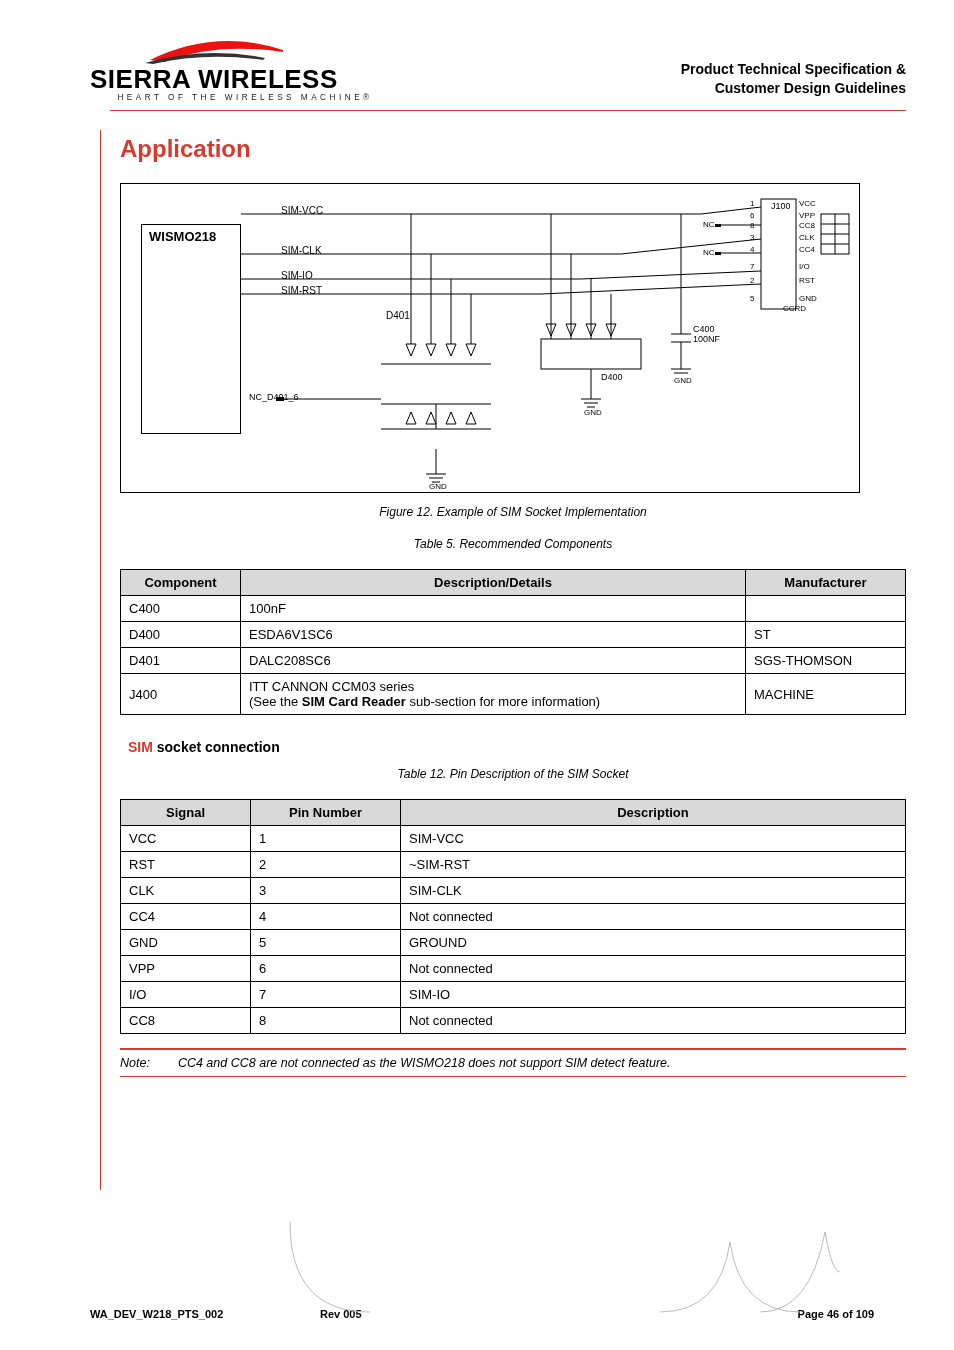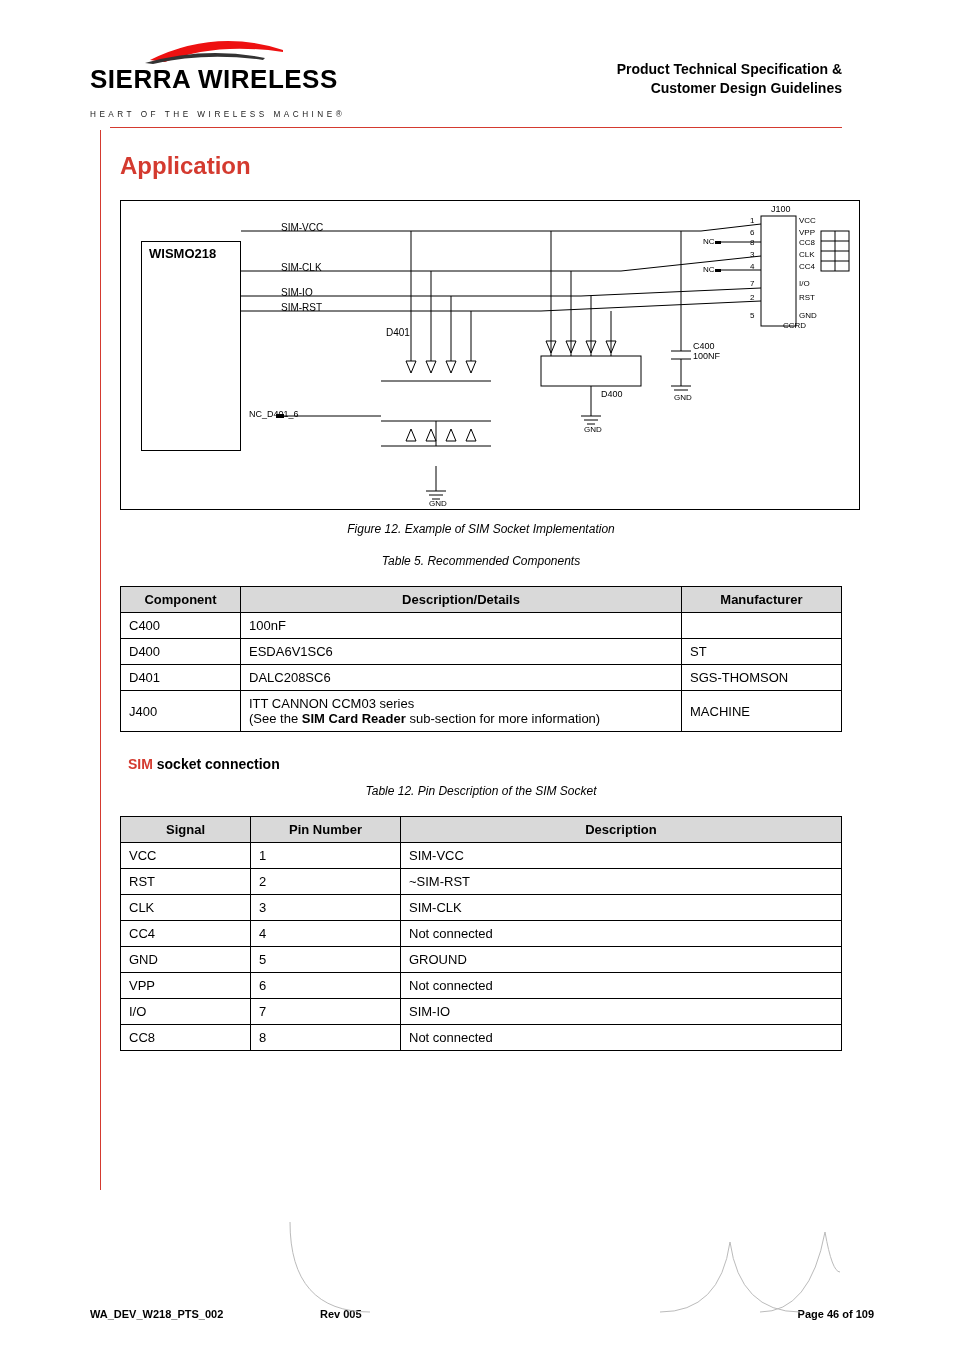"SIERRA WIRELESS" .page { padding: 40px 112px 0 90px -> 40px 48px 0 90px }
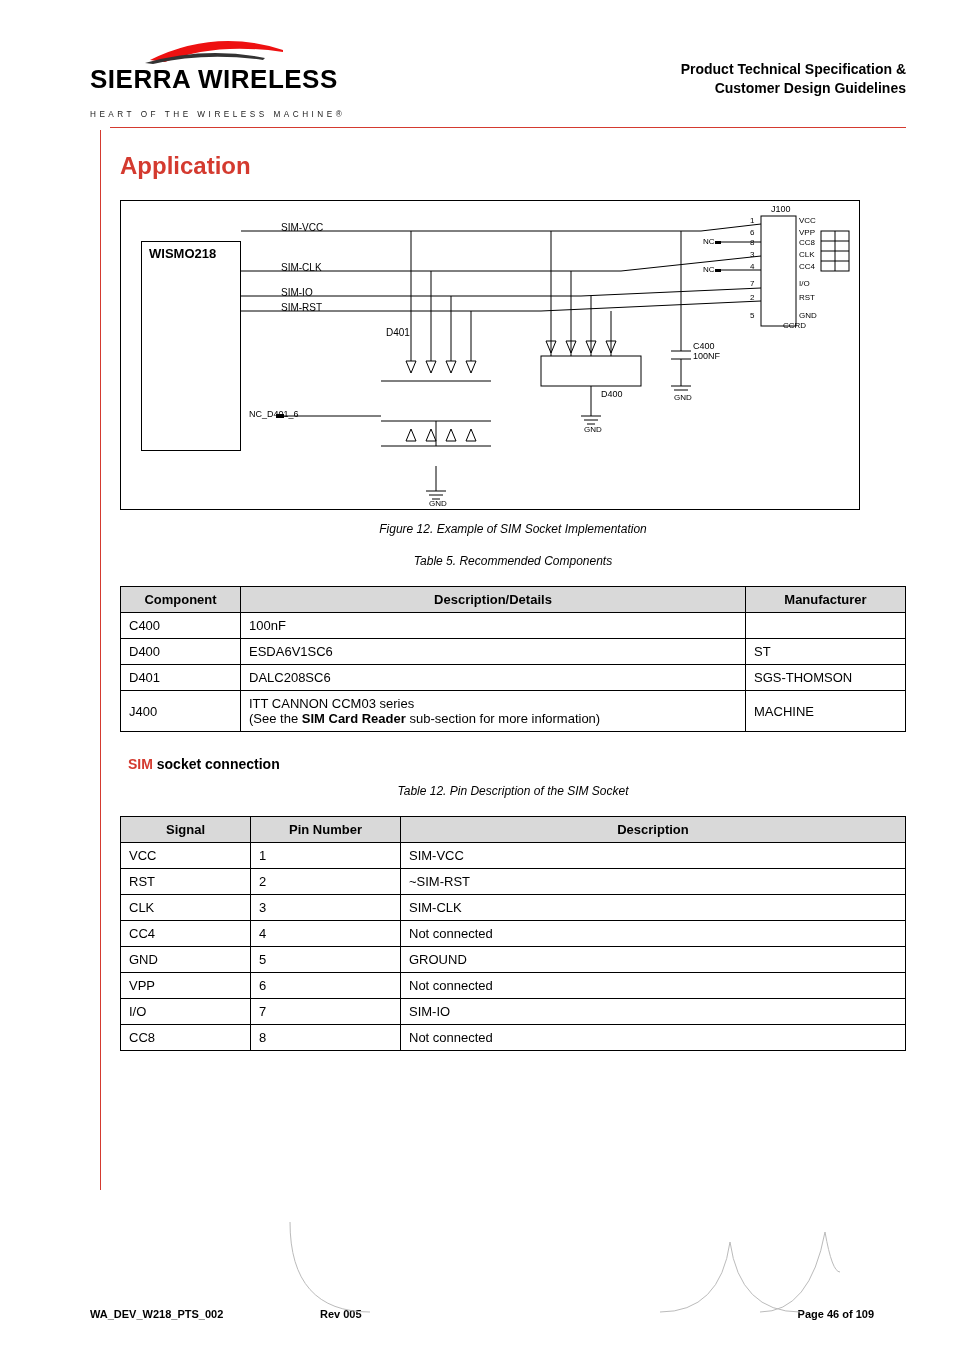"HEART OF THE WIRELESS MACHINE®" .logo-sub { margin-top: 18px -> 1px; text-align: none -> center }
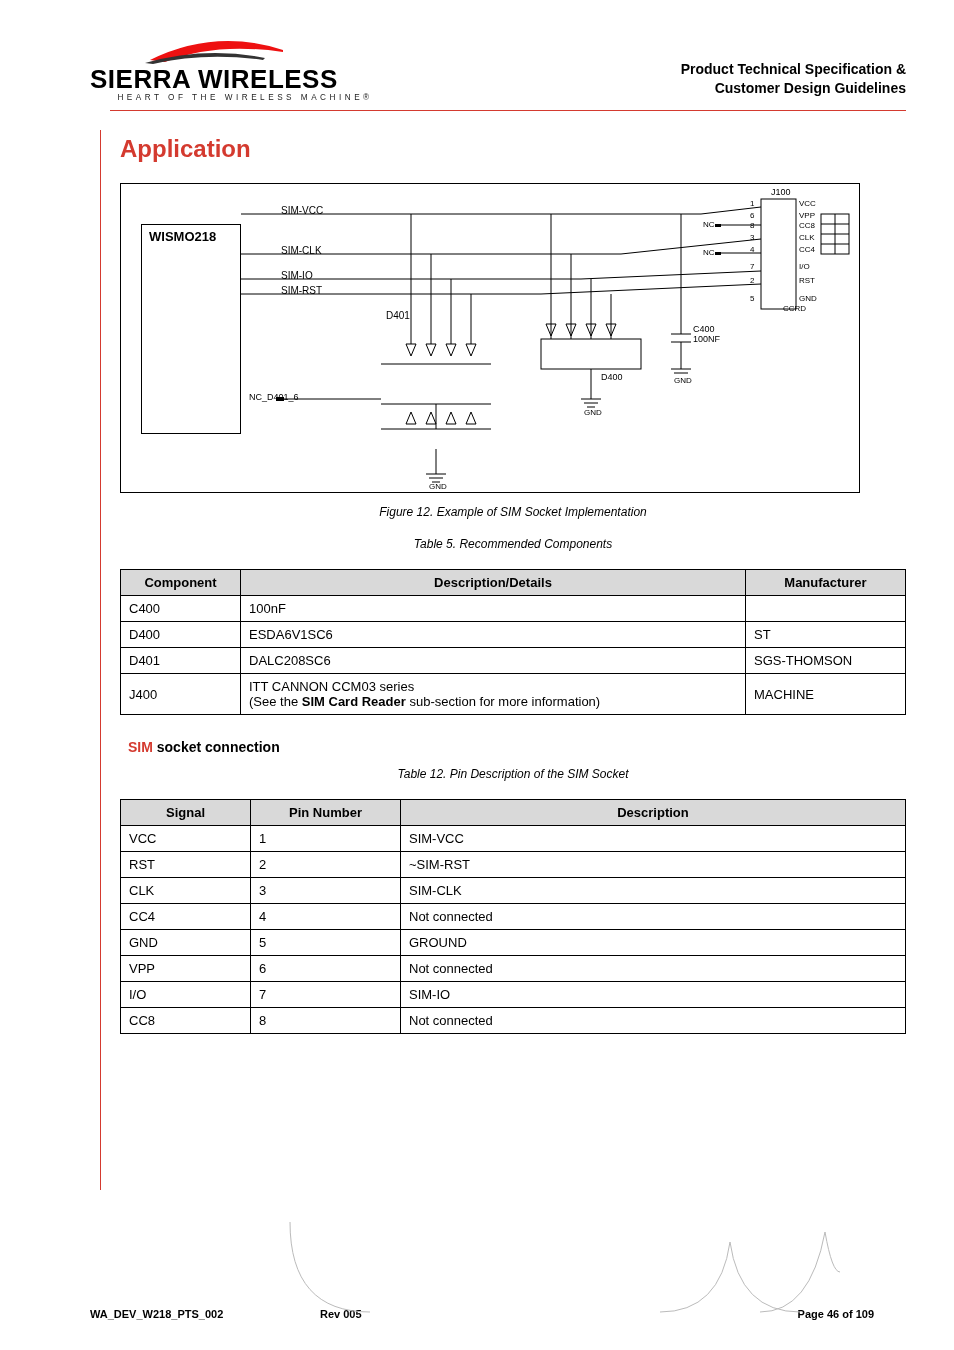"J100" span.fig-label { top: 3px -> 17px }
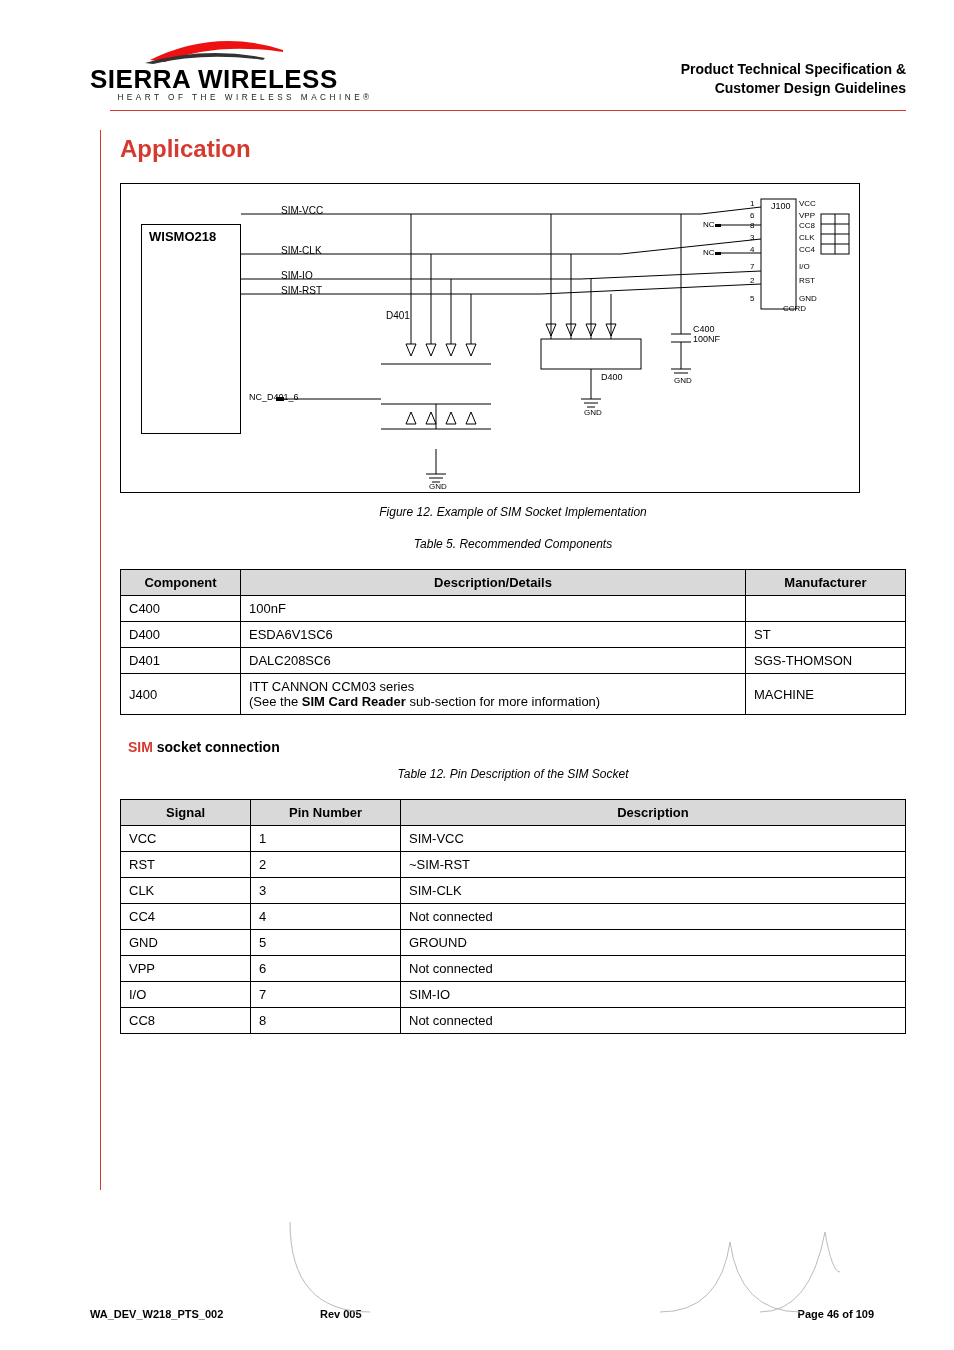"Note:" div.note-wrap { html: none -> <div> <hr> <div> <span>Note:</span> <span>CC4 and CC8 are not connected as the WISMO218 does not support SIM detect feature.</span> </div> <hr> </div> }
